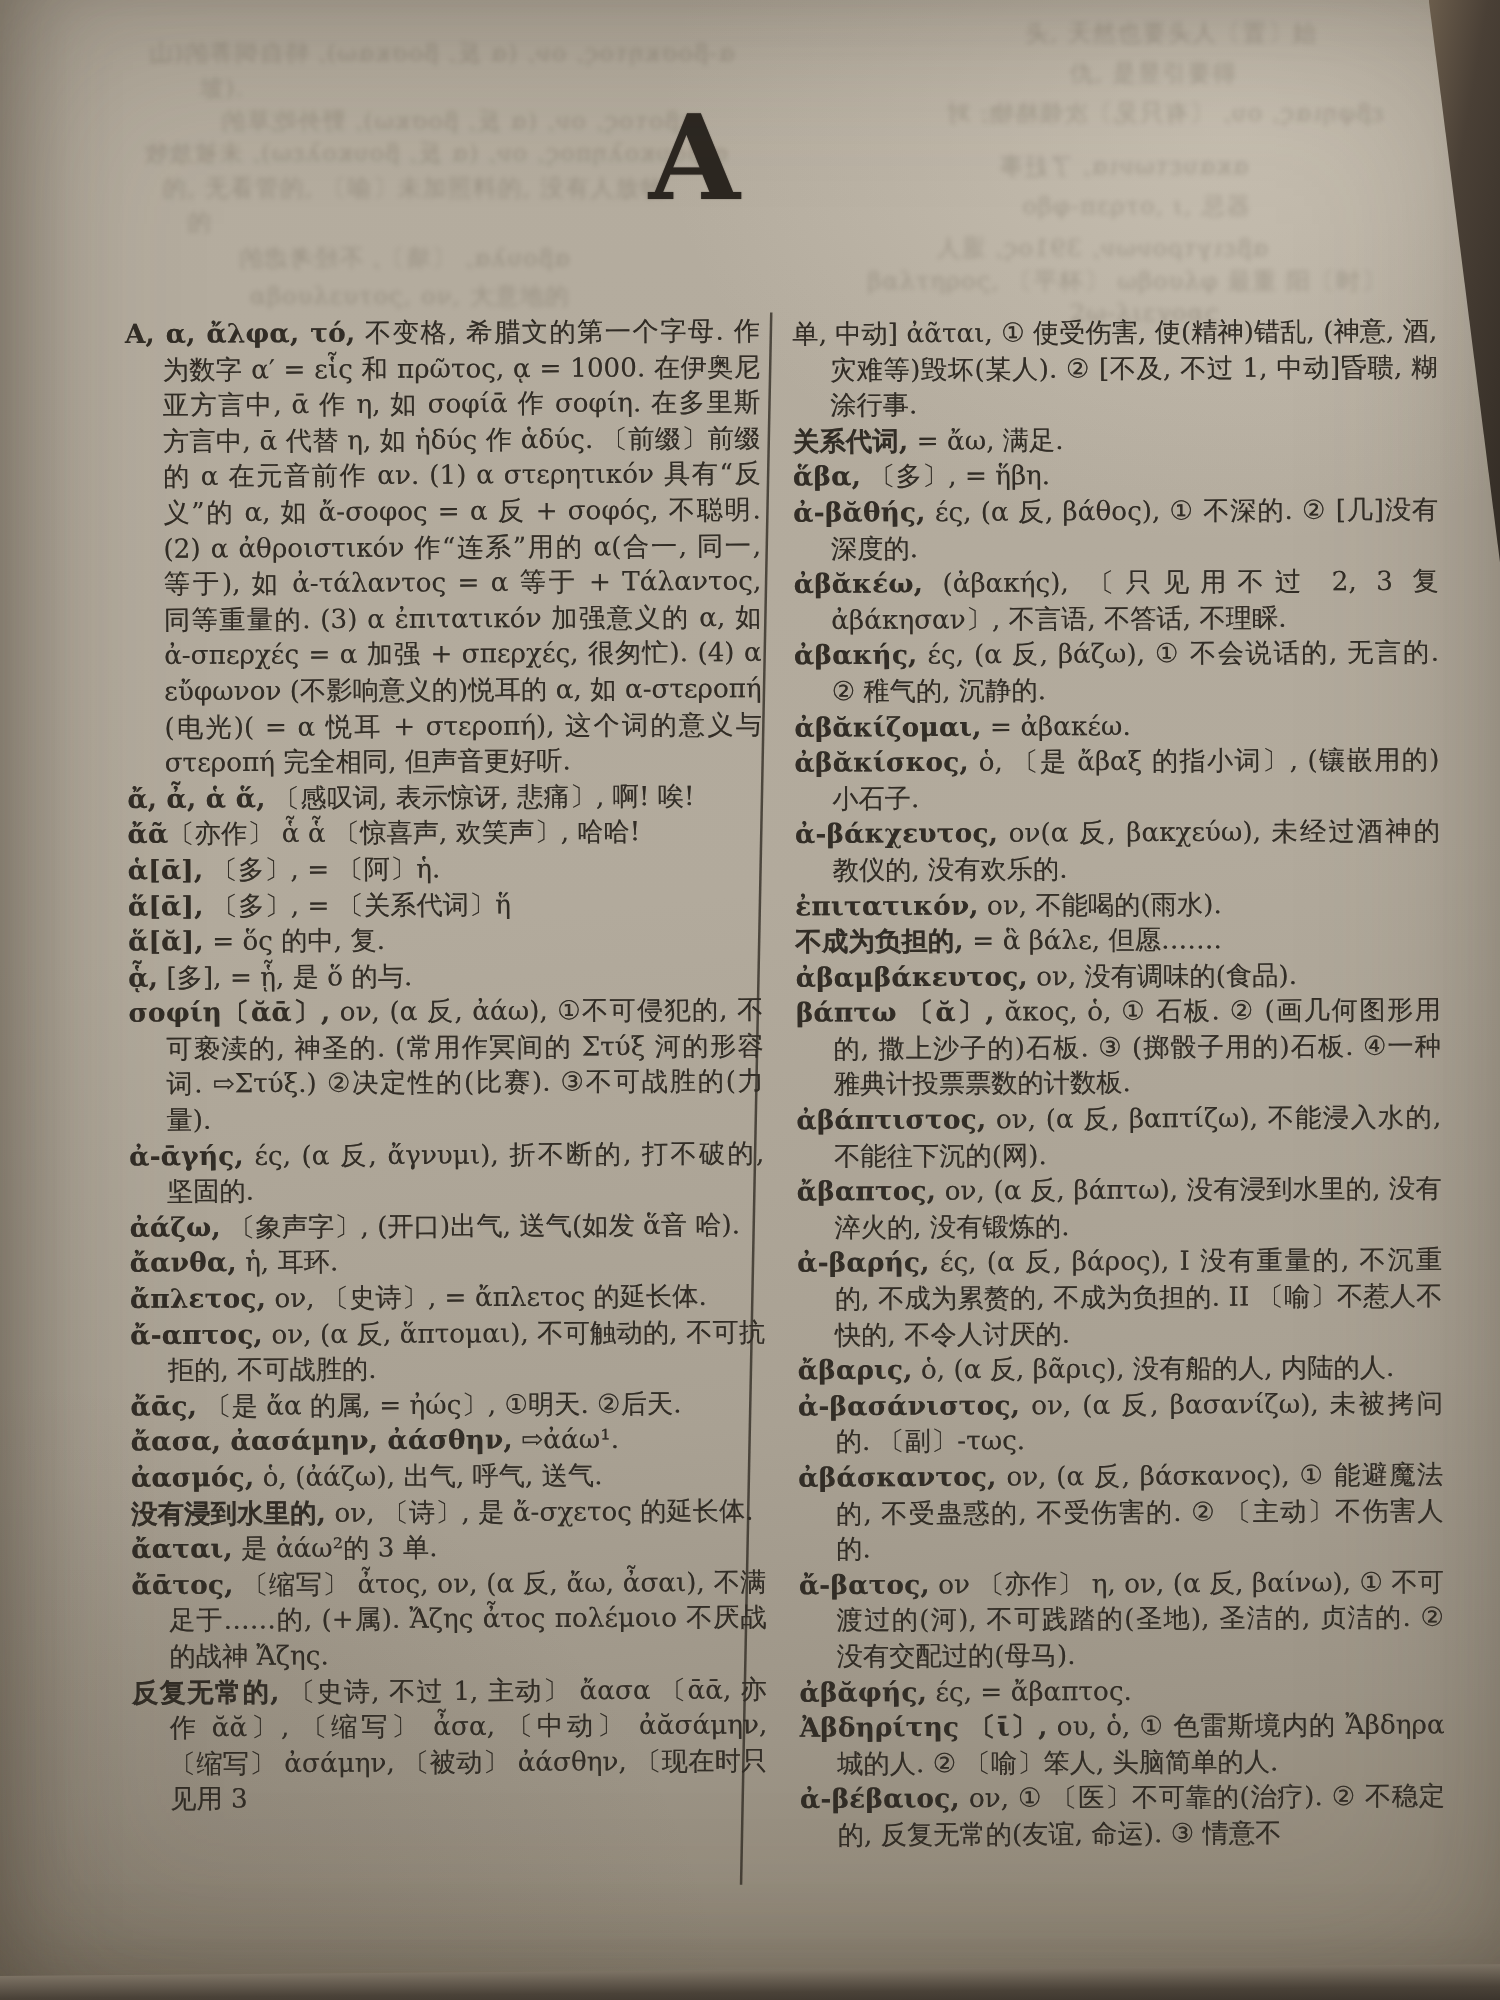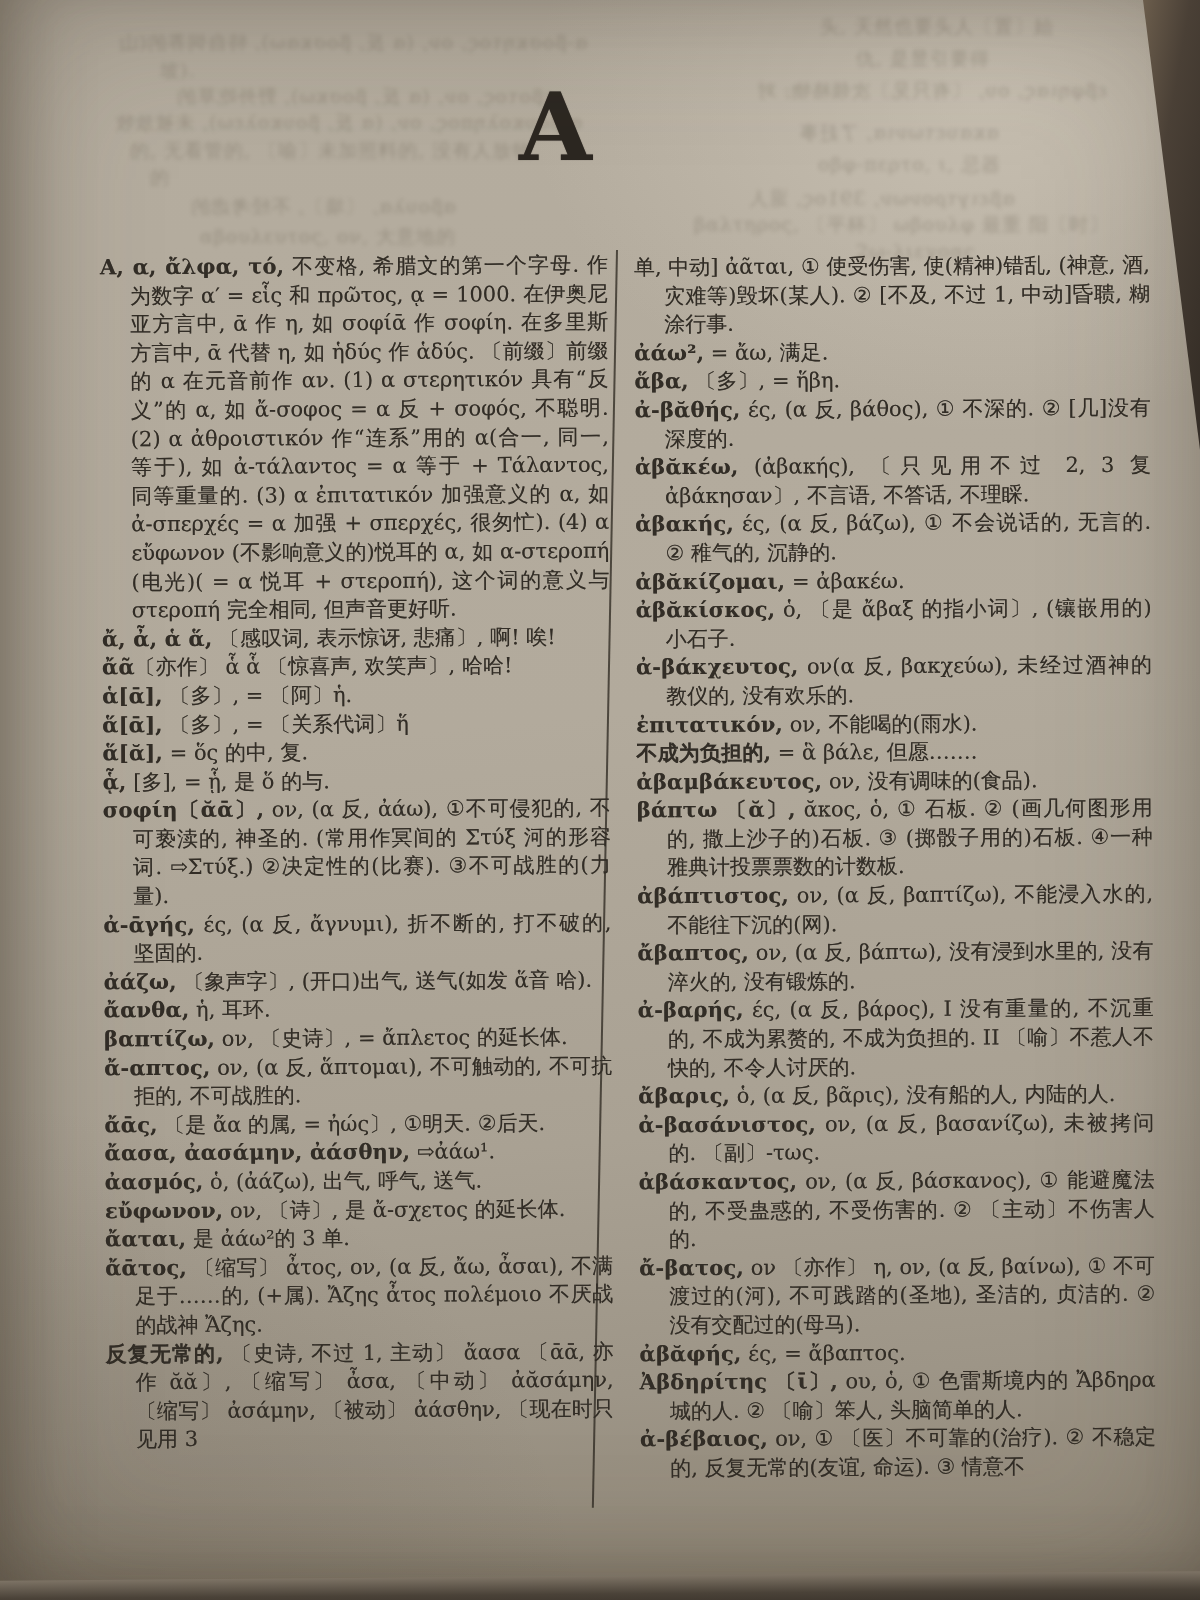"ἀάω²," span.head { text: ἀάω² -> 关系代词 }
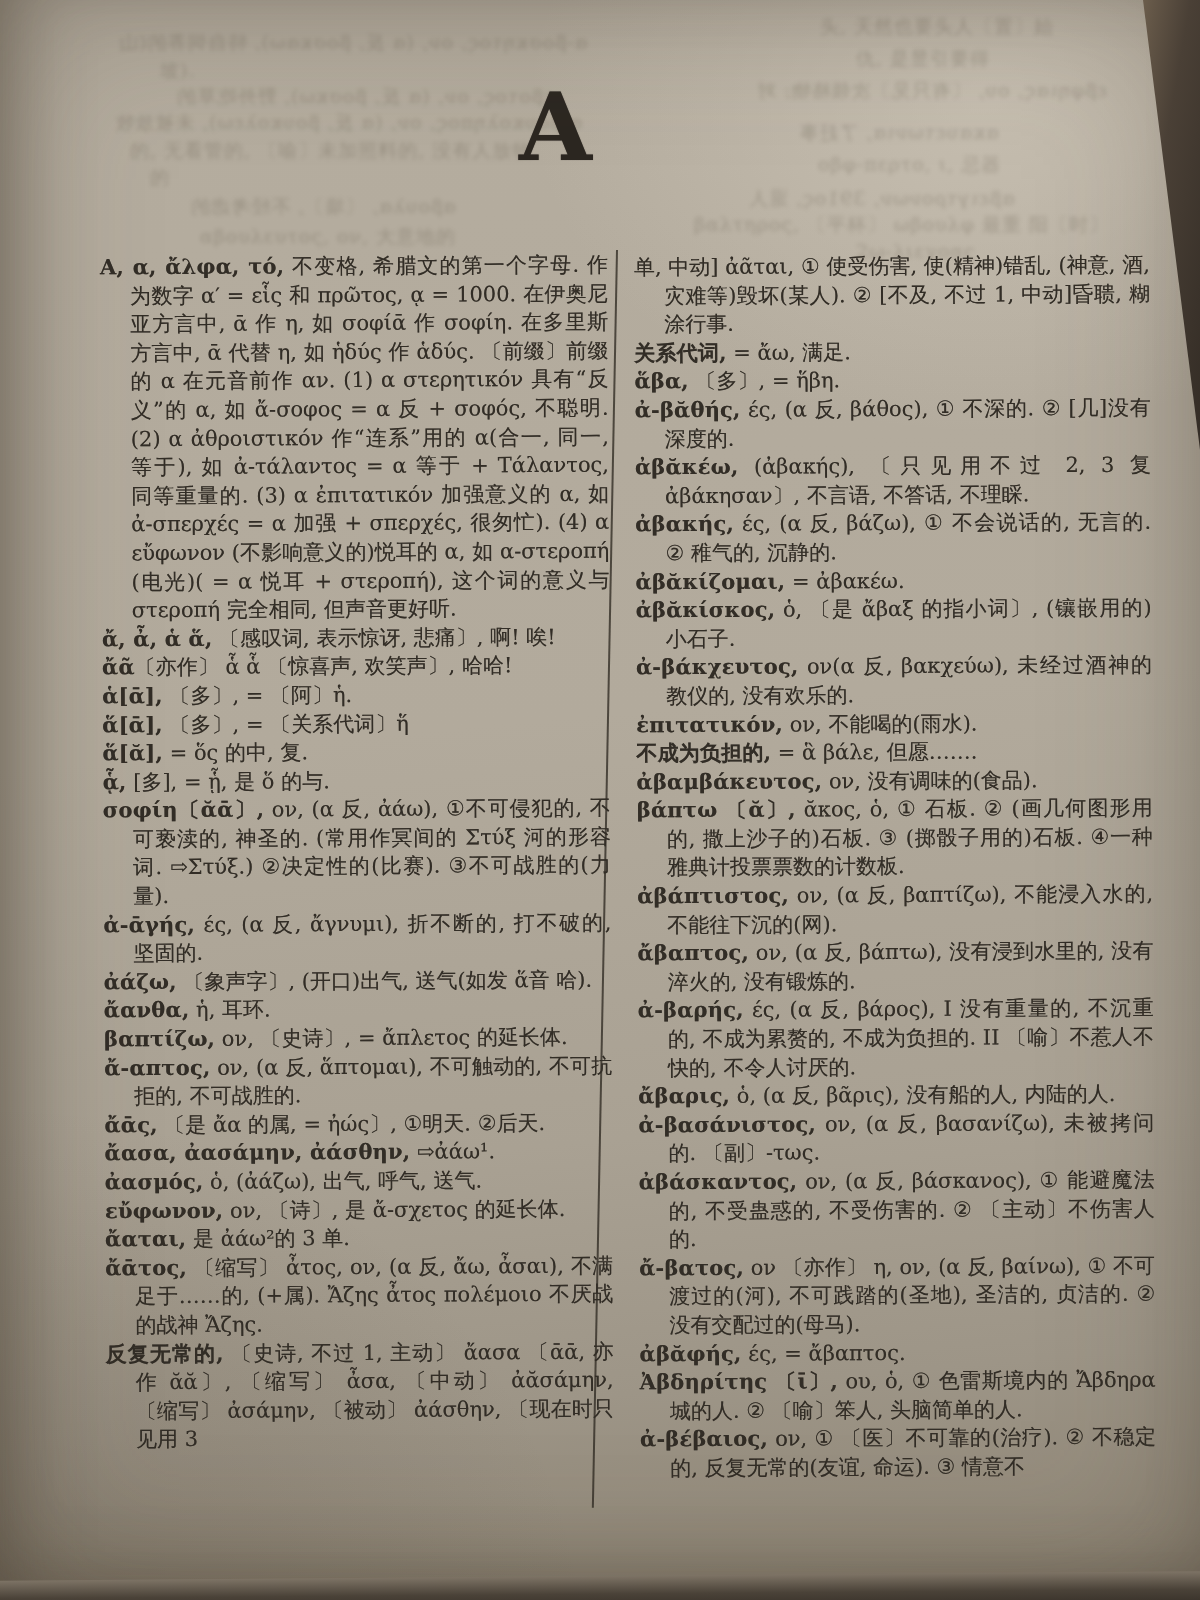"βαπτίζω," span.head { text: βαπτίζω -> ἄπλετος }
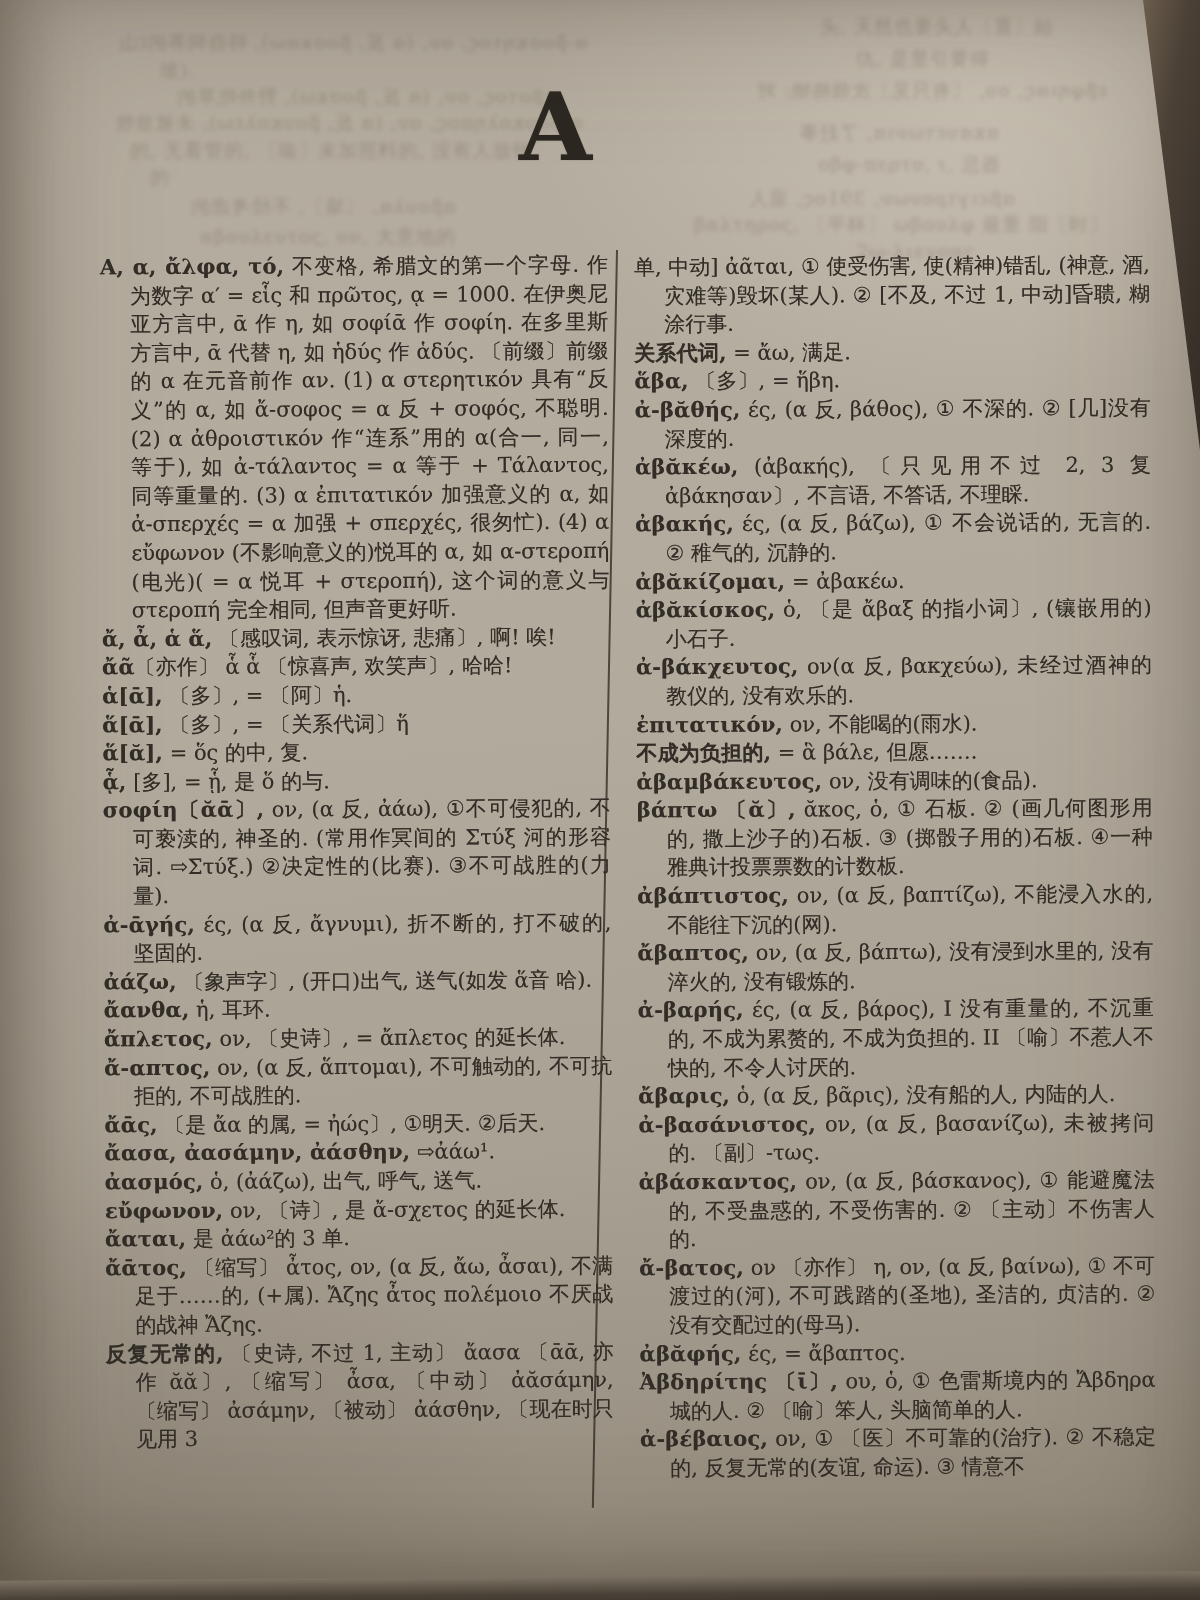"εὔφωνον," span.head { text: εὔφωνον -> 没有浸到水里的 }
